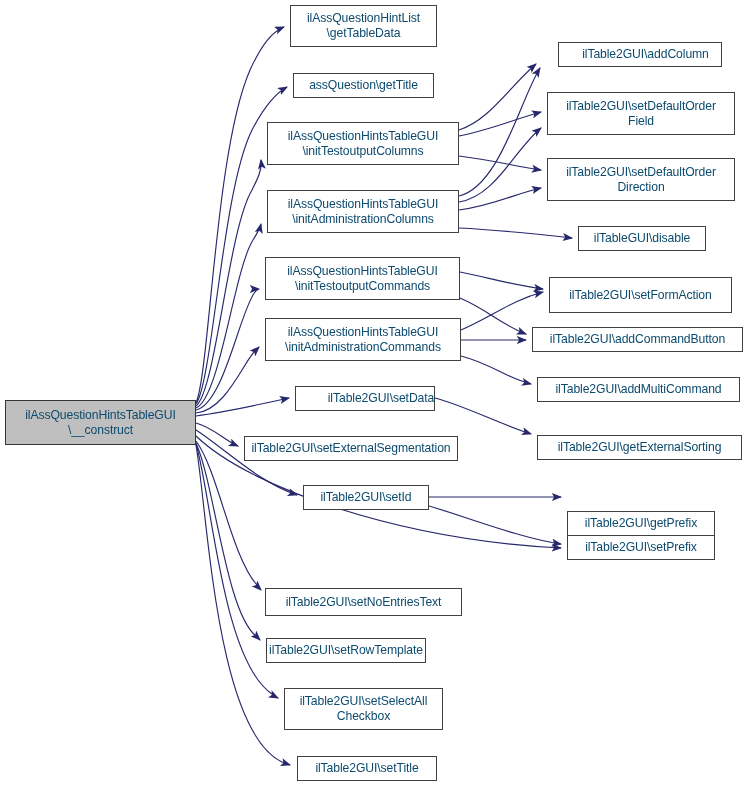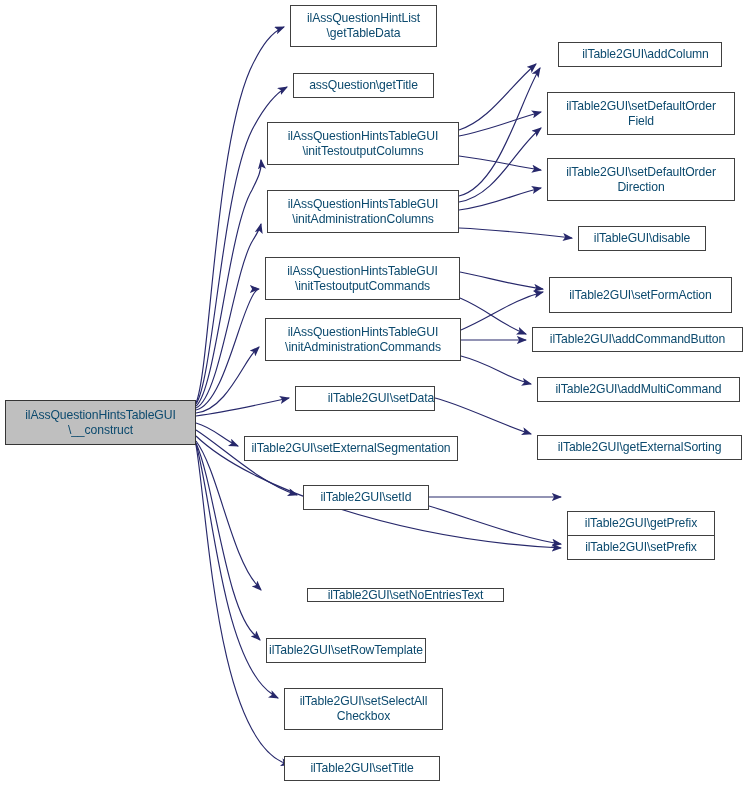"ilTable2GUI\setNoEntriesText" div.node { height: 14px -> 28px; margin-left: 42px -> none }
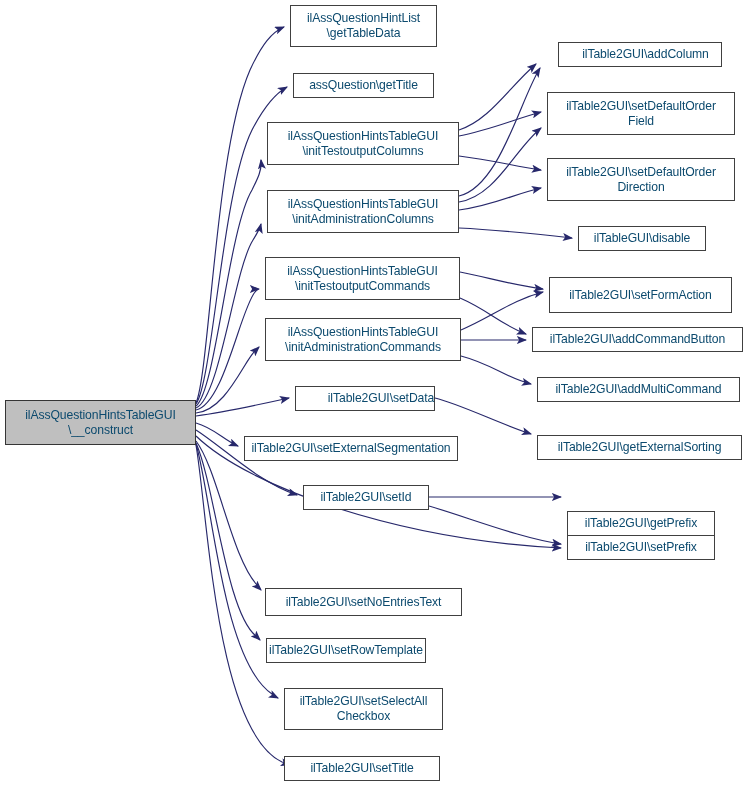"ilTable2GUI\setTitle" div.node { left: 284px -> 297px; width: 156px -> 140px }
